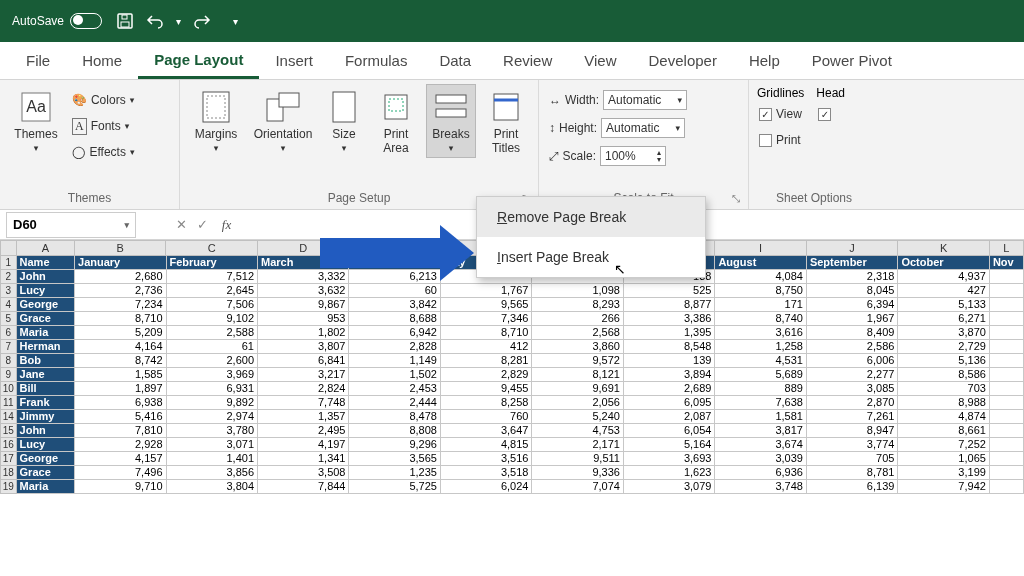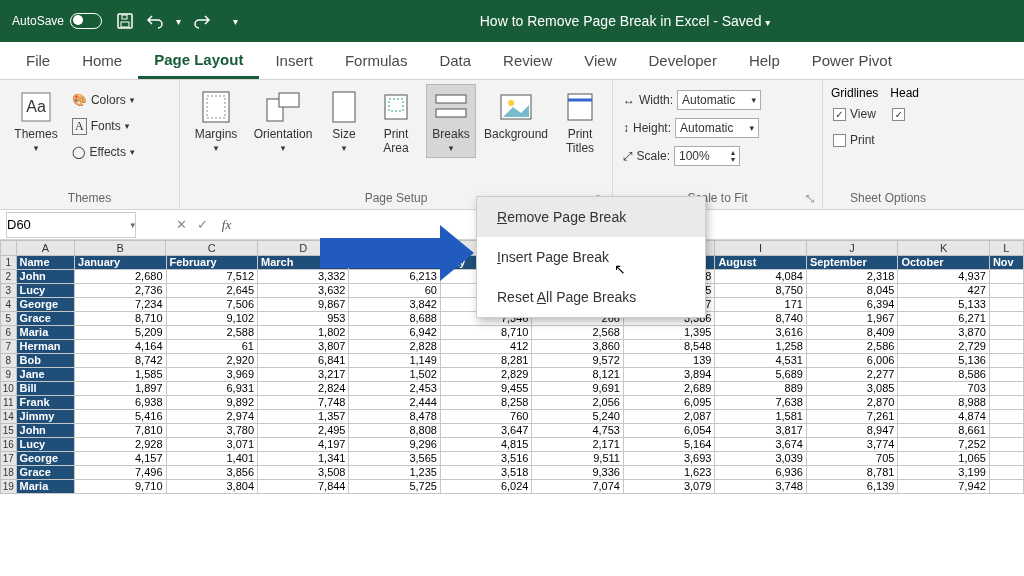"How to Remove Page Break" div.doctitle { html: <div> <span>How to Remove Page Break in Excel</span> - <span>Saved</span> <span>▾</span> </div> -> none }
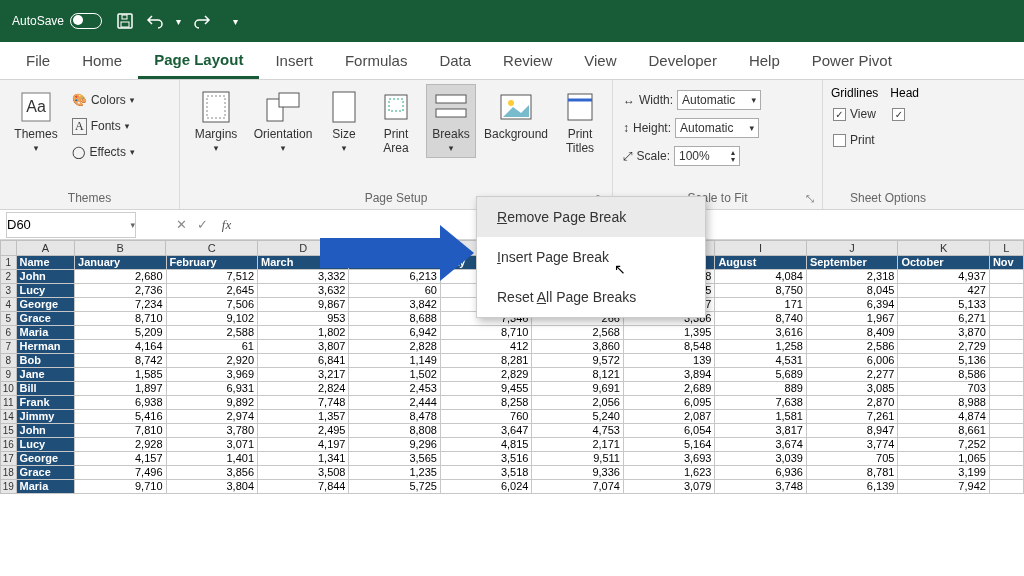"Background" div.big-btn { html: <div> <span> <svg> <rect></rect> <circle></circle> <path></path> </svg> </span> <span>Background</span> </div> -> none }
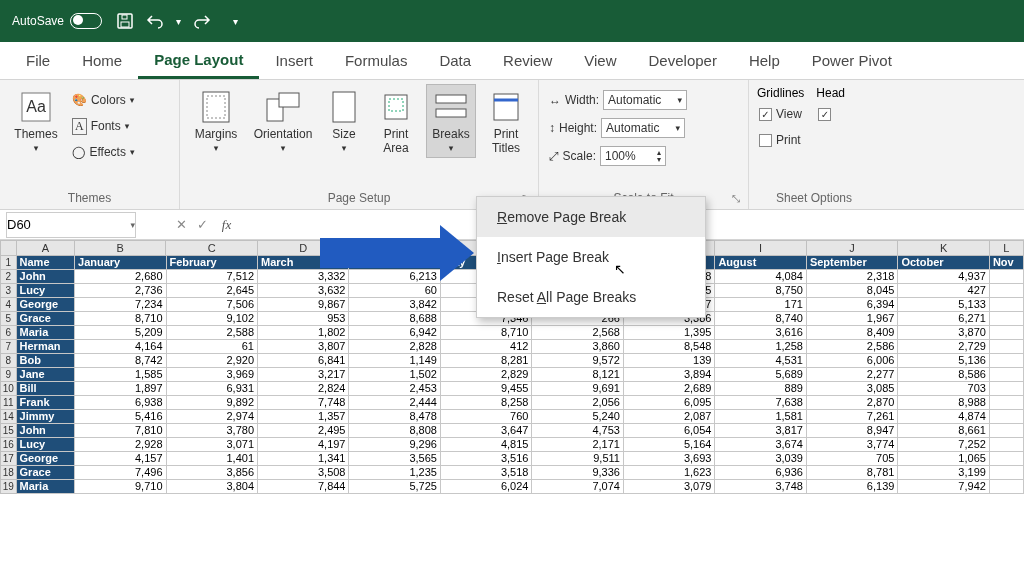"D60" .namebox { font-weight: none -> bold; padding: 0 0 -> 0 6px }
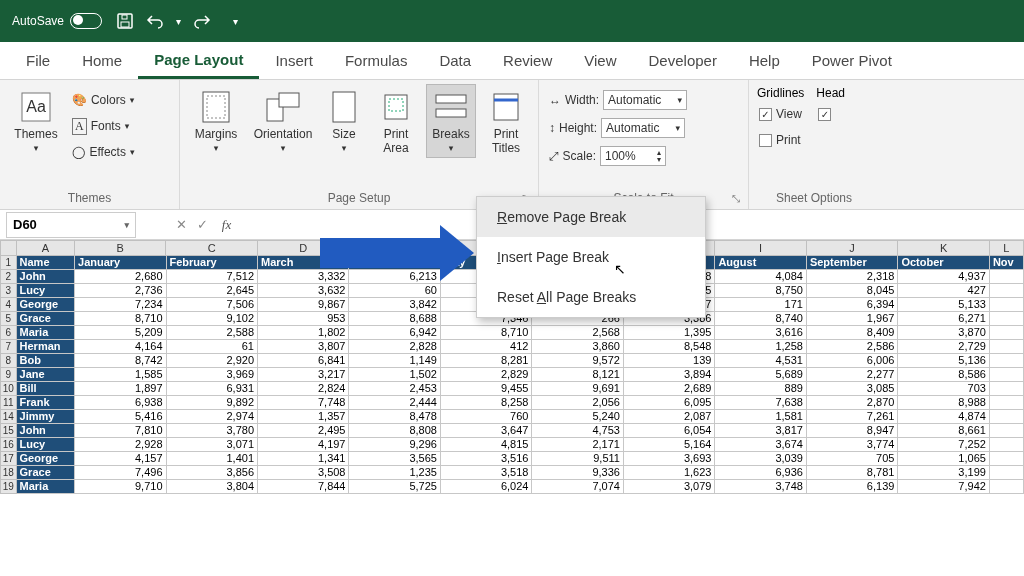"Reset All Page Breaks" div.menu-item { html: <div> <span>Reset <u>A</u><span>ll Page Breaks</span></span> </div> -> none }
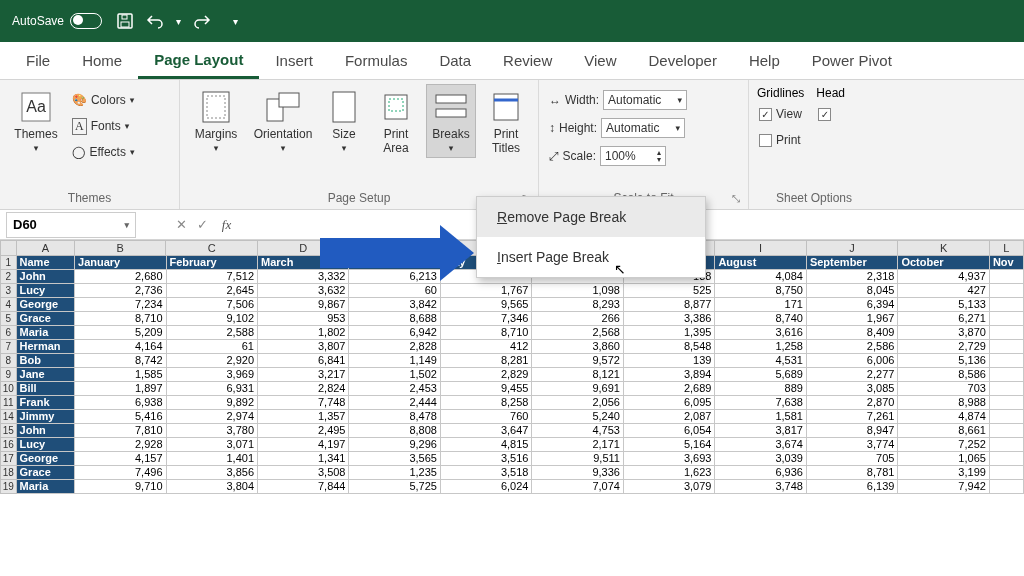"2,920" div.cell { text: 2,920 -> 2,600 }
